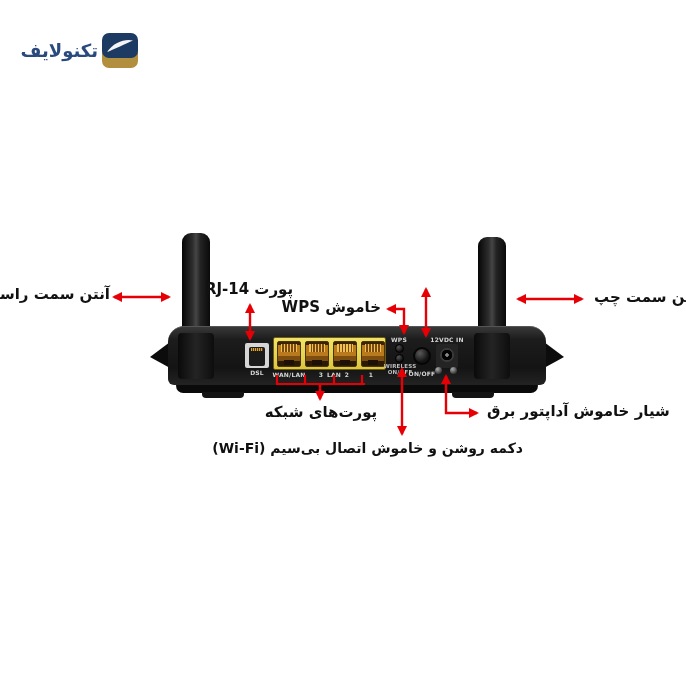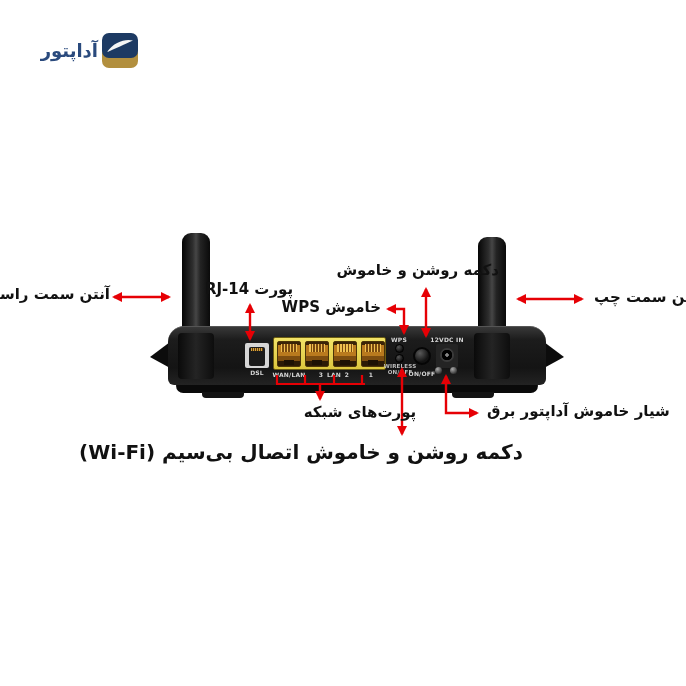"آداپتور" div.brand-text { text: آداپتور -> تکنولایف }
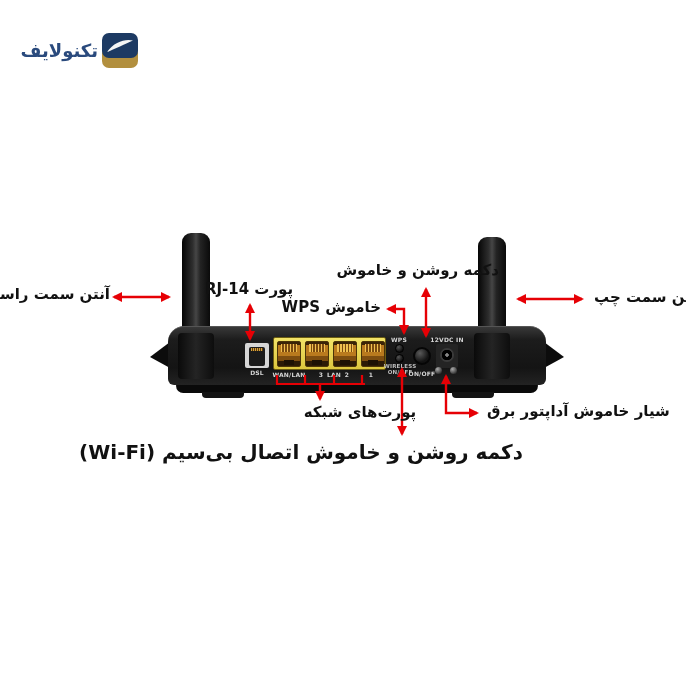"دکمه روشن و خاموش" div.ann { html: <div>دکمه روشن و خاموش</div> -> none }
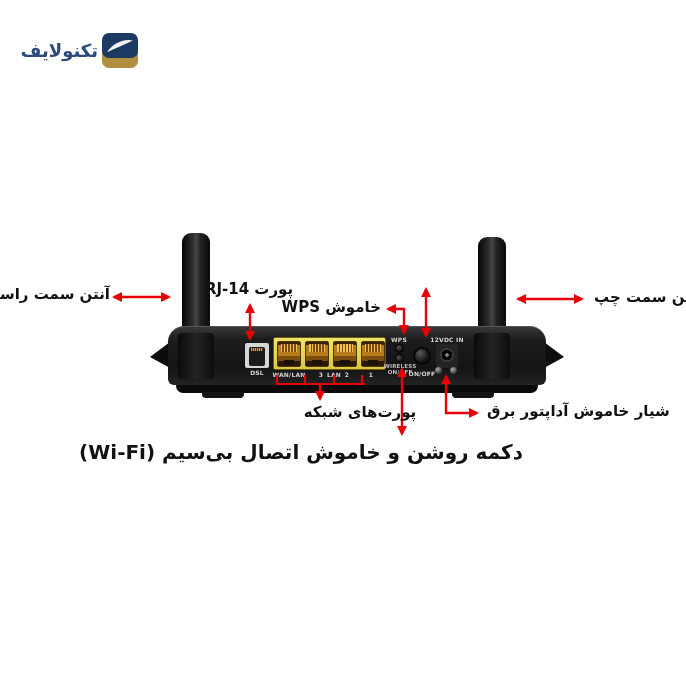"پورت‌های شبکه" div.ann { margin-left: 39px -> none }
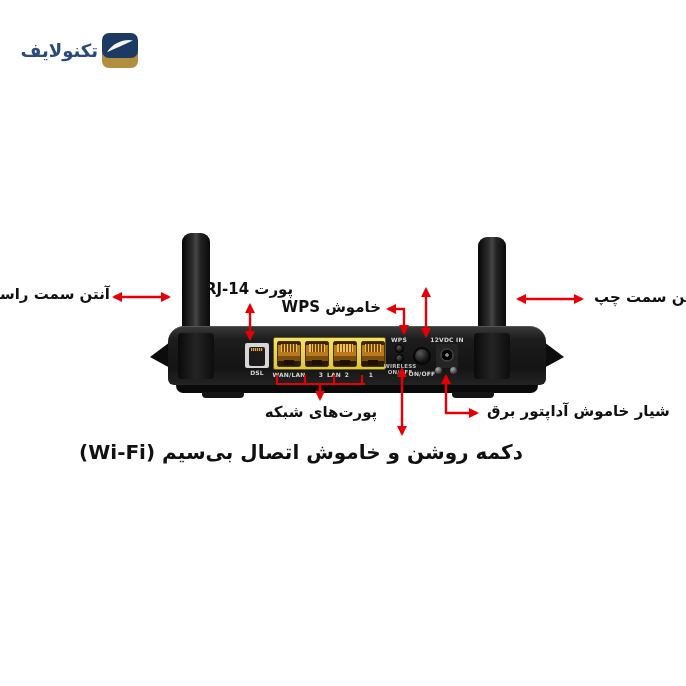"دکمه روشن و خاموش اتصال" div.ann { font-size: 20px -> 14px }
